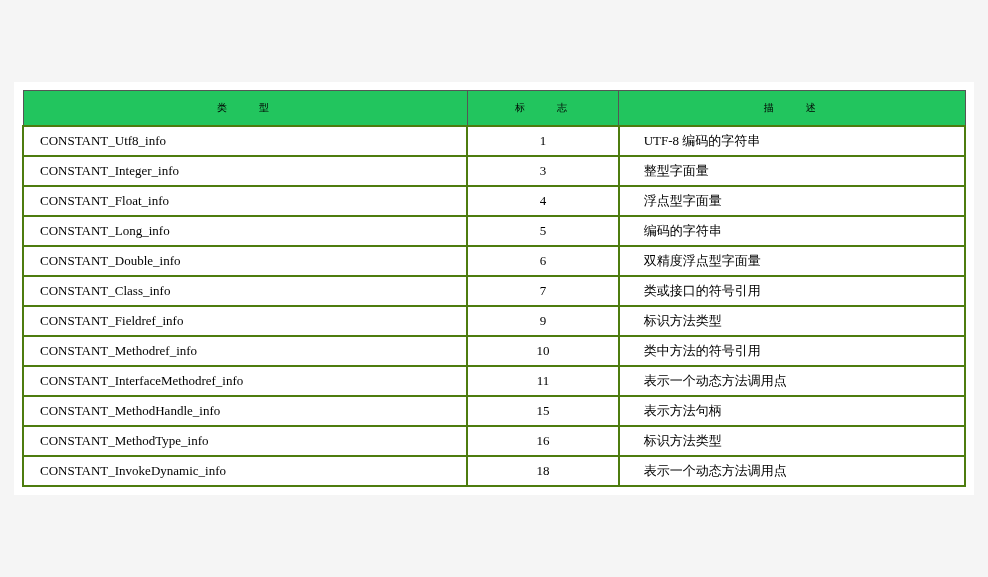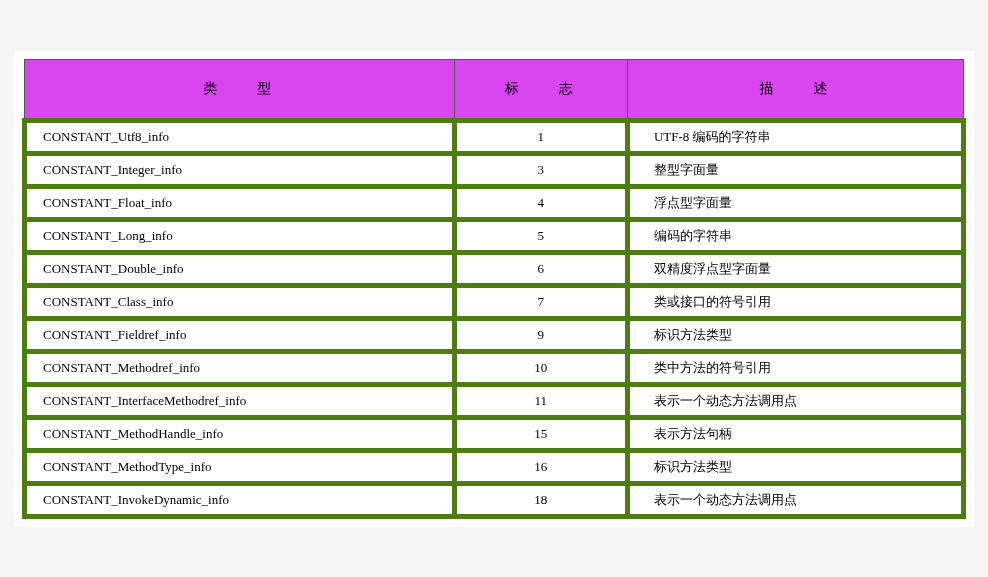"类 型" thead tr th { background: #d946ef -> #22c55e; font-size: 14px -> 10px; padding: 20px 12px -> 10px 12px }
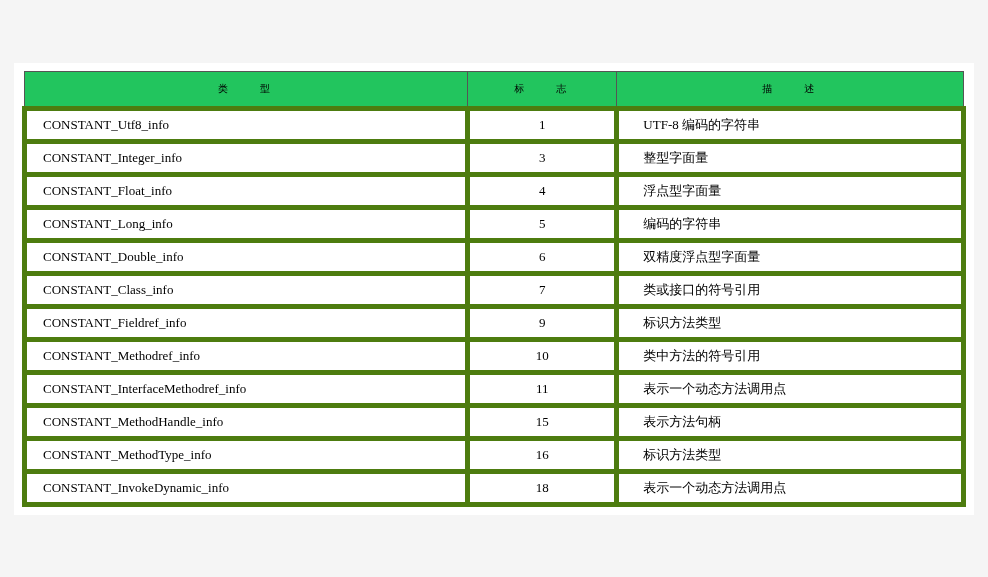"CONSTANT_Utf8_info" tbody tr td { border: 5px solid #4d7c0f -> 2px solid #4d7c0f }
